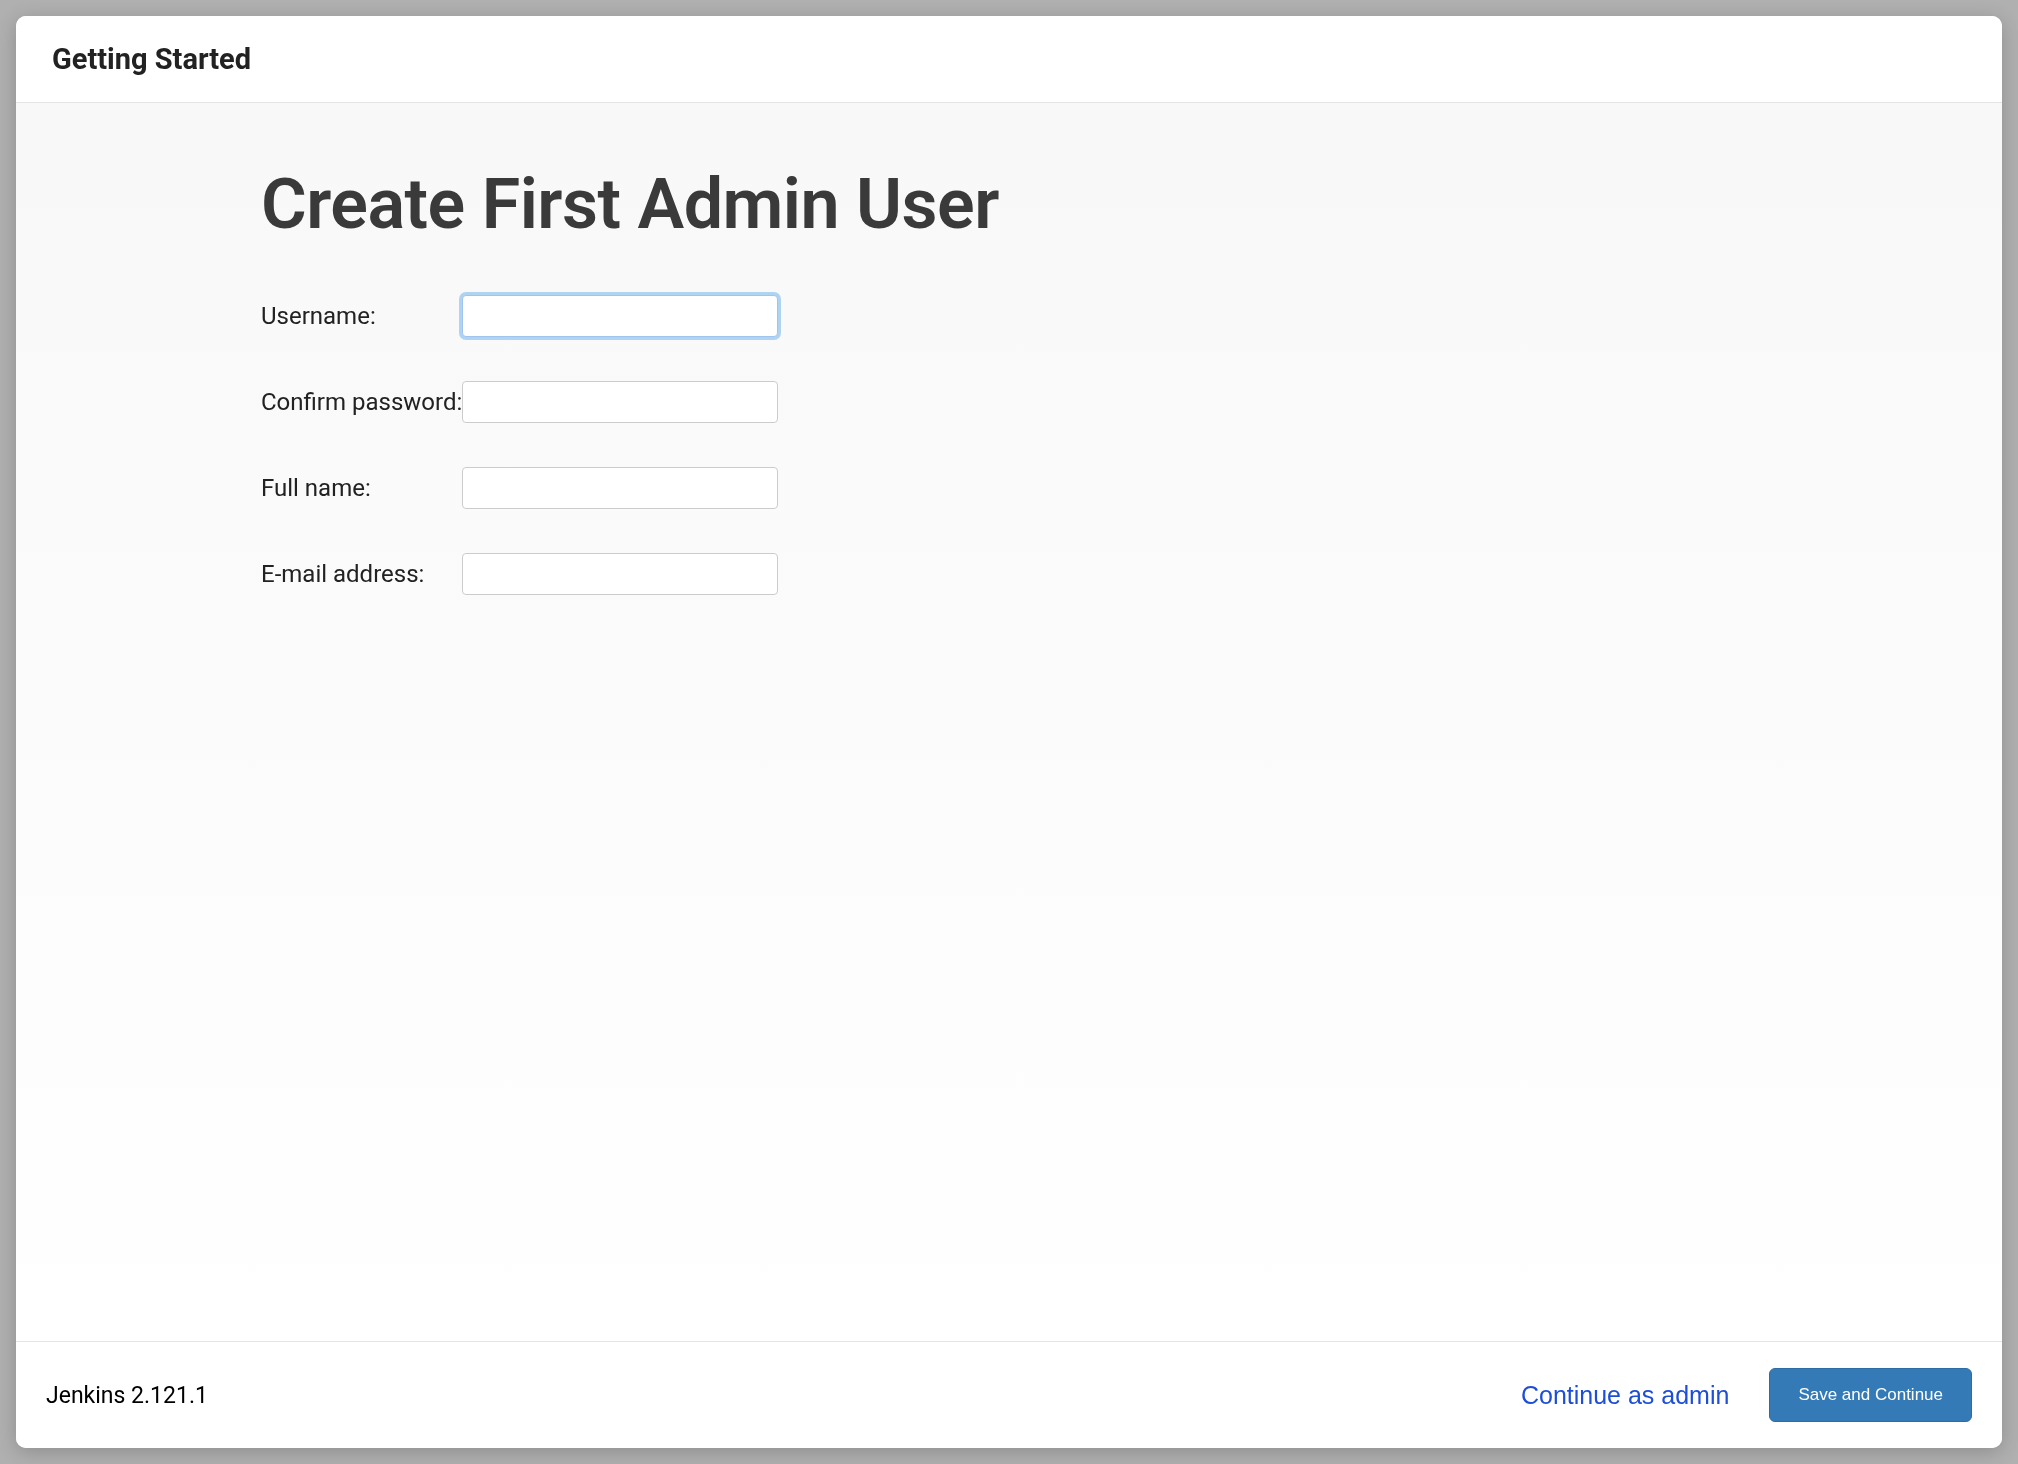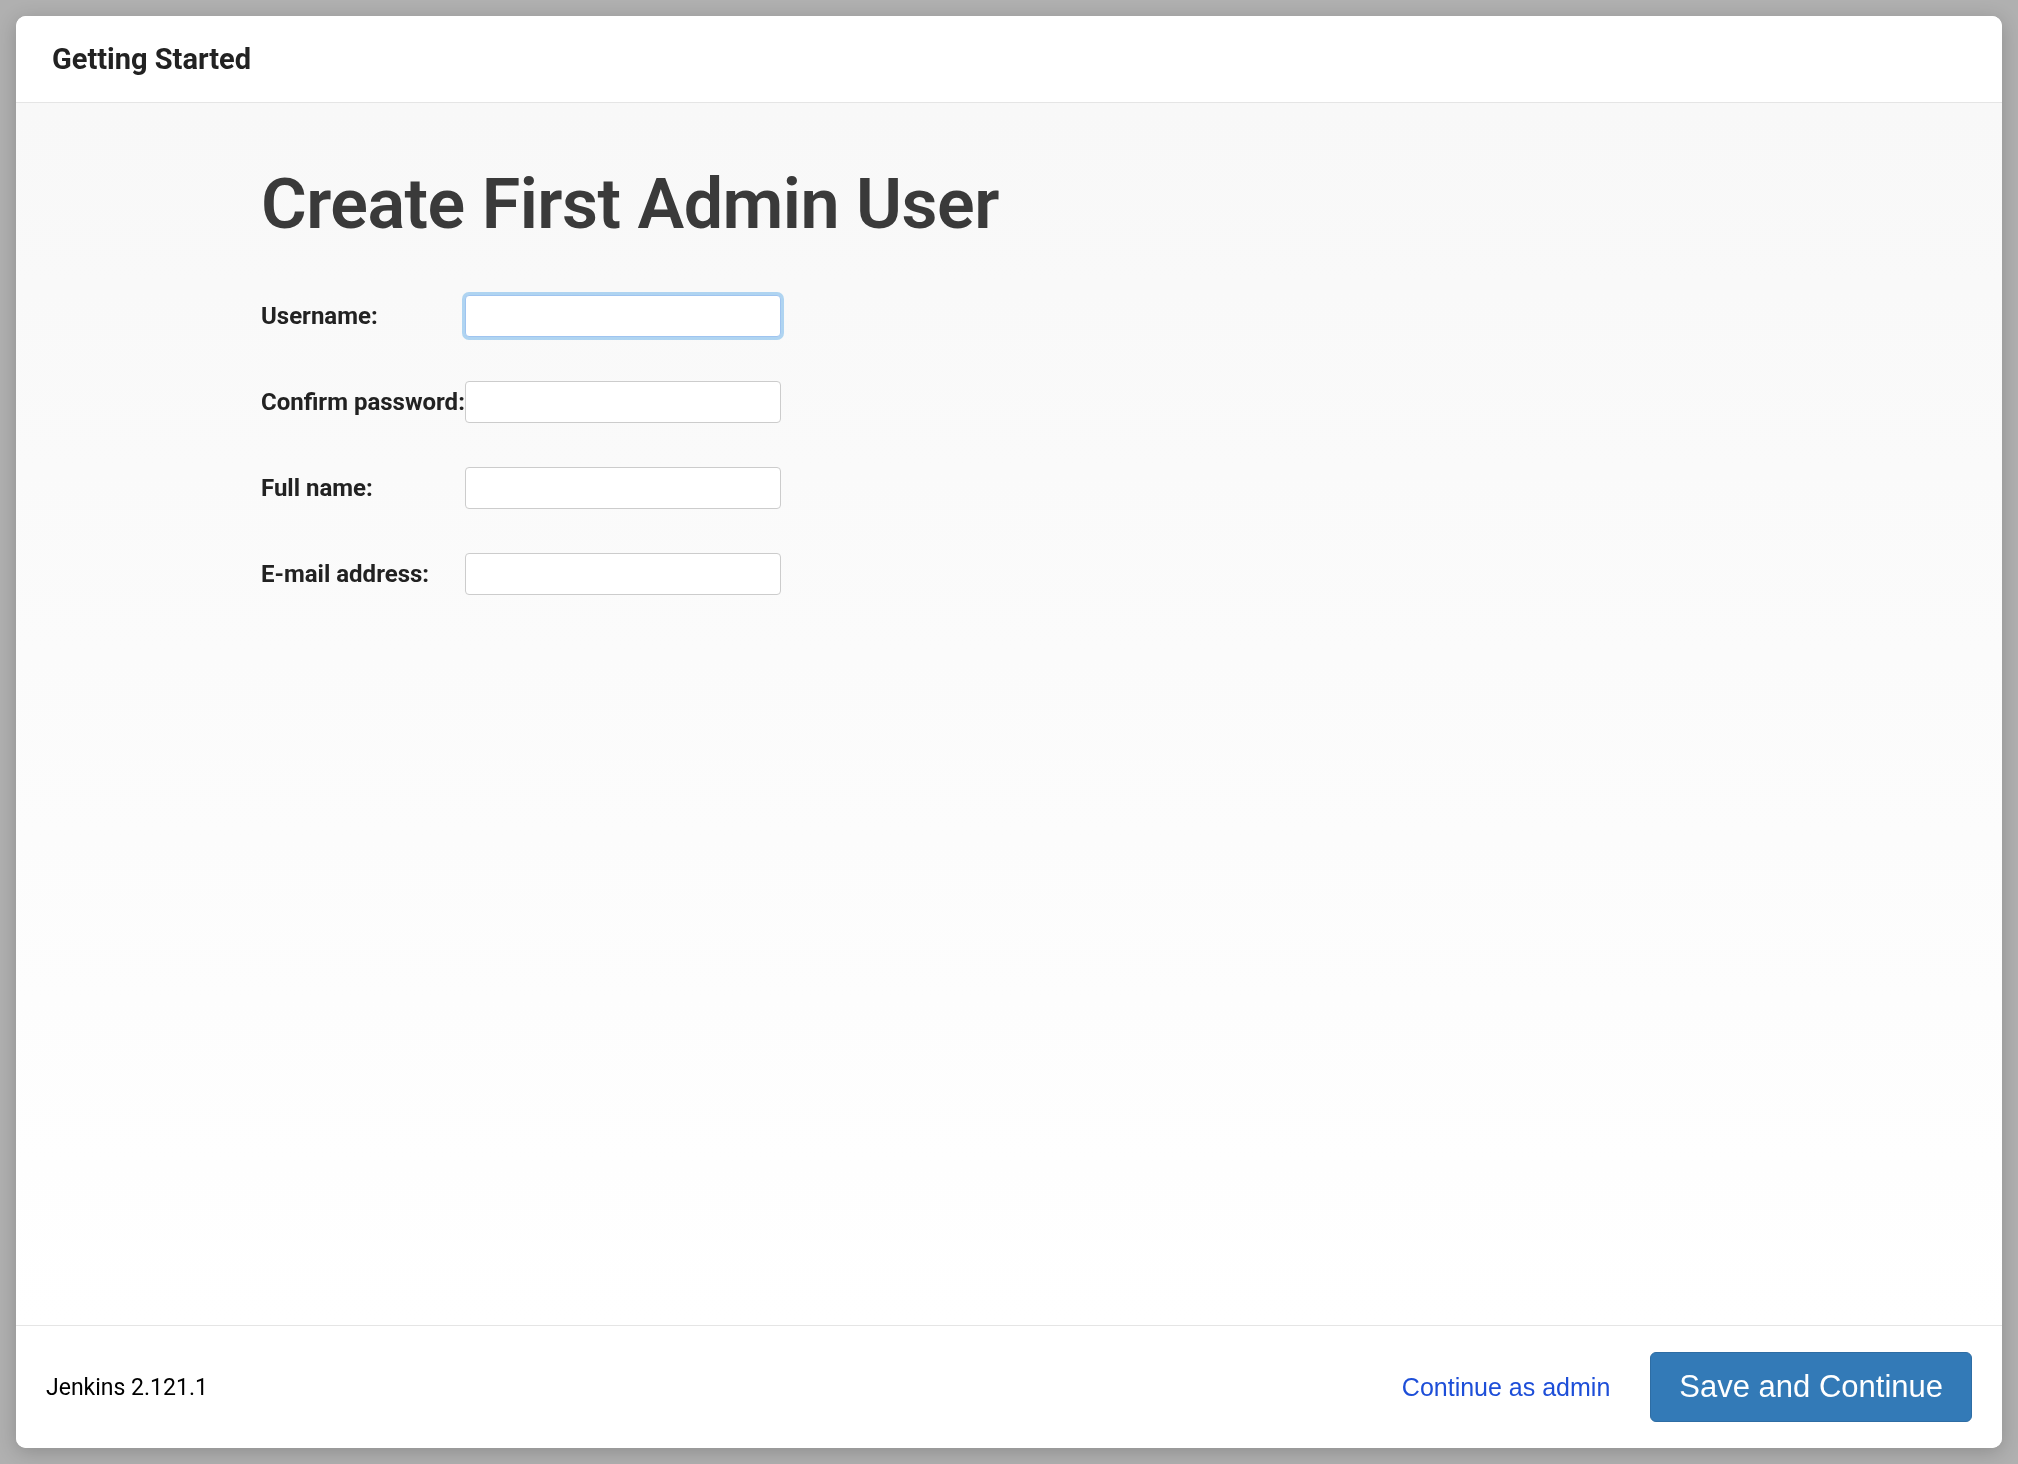"Username:" .form-label { font-weight: bold -> none }
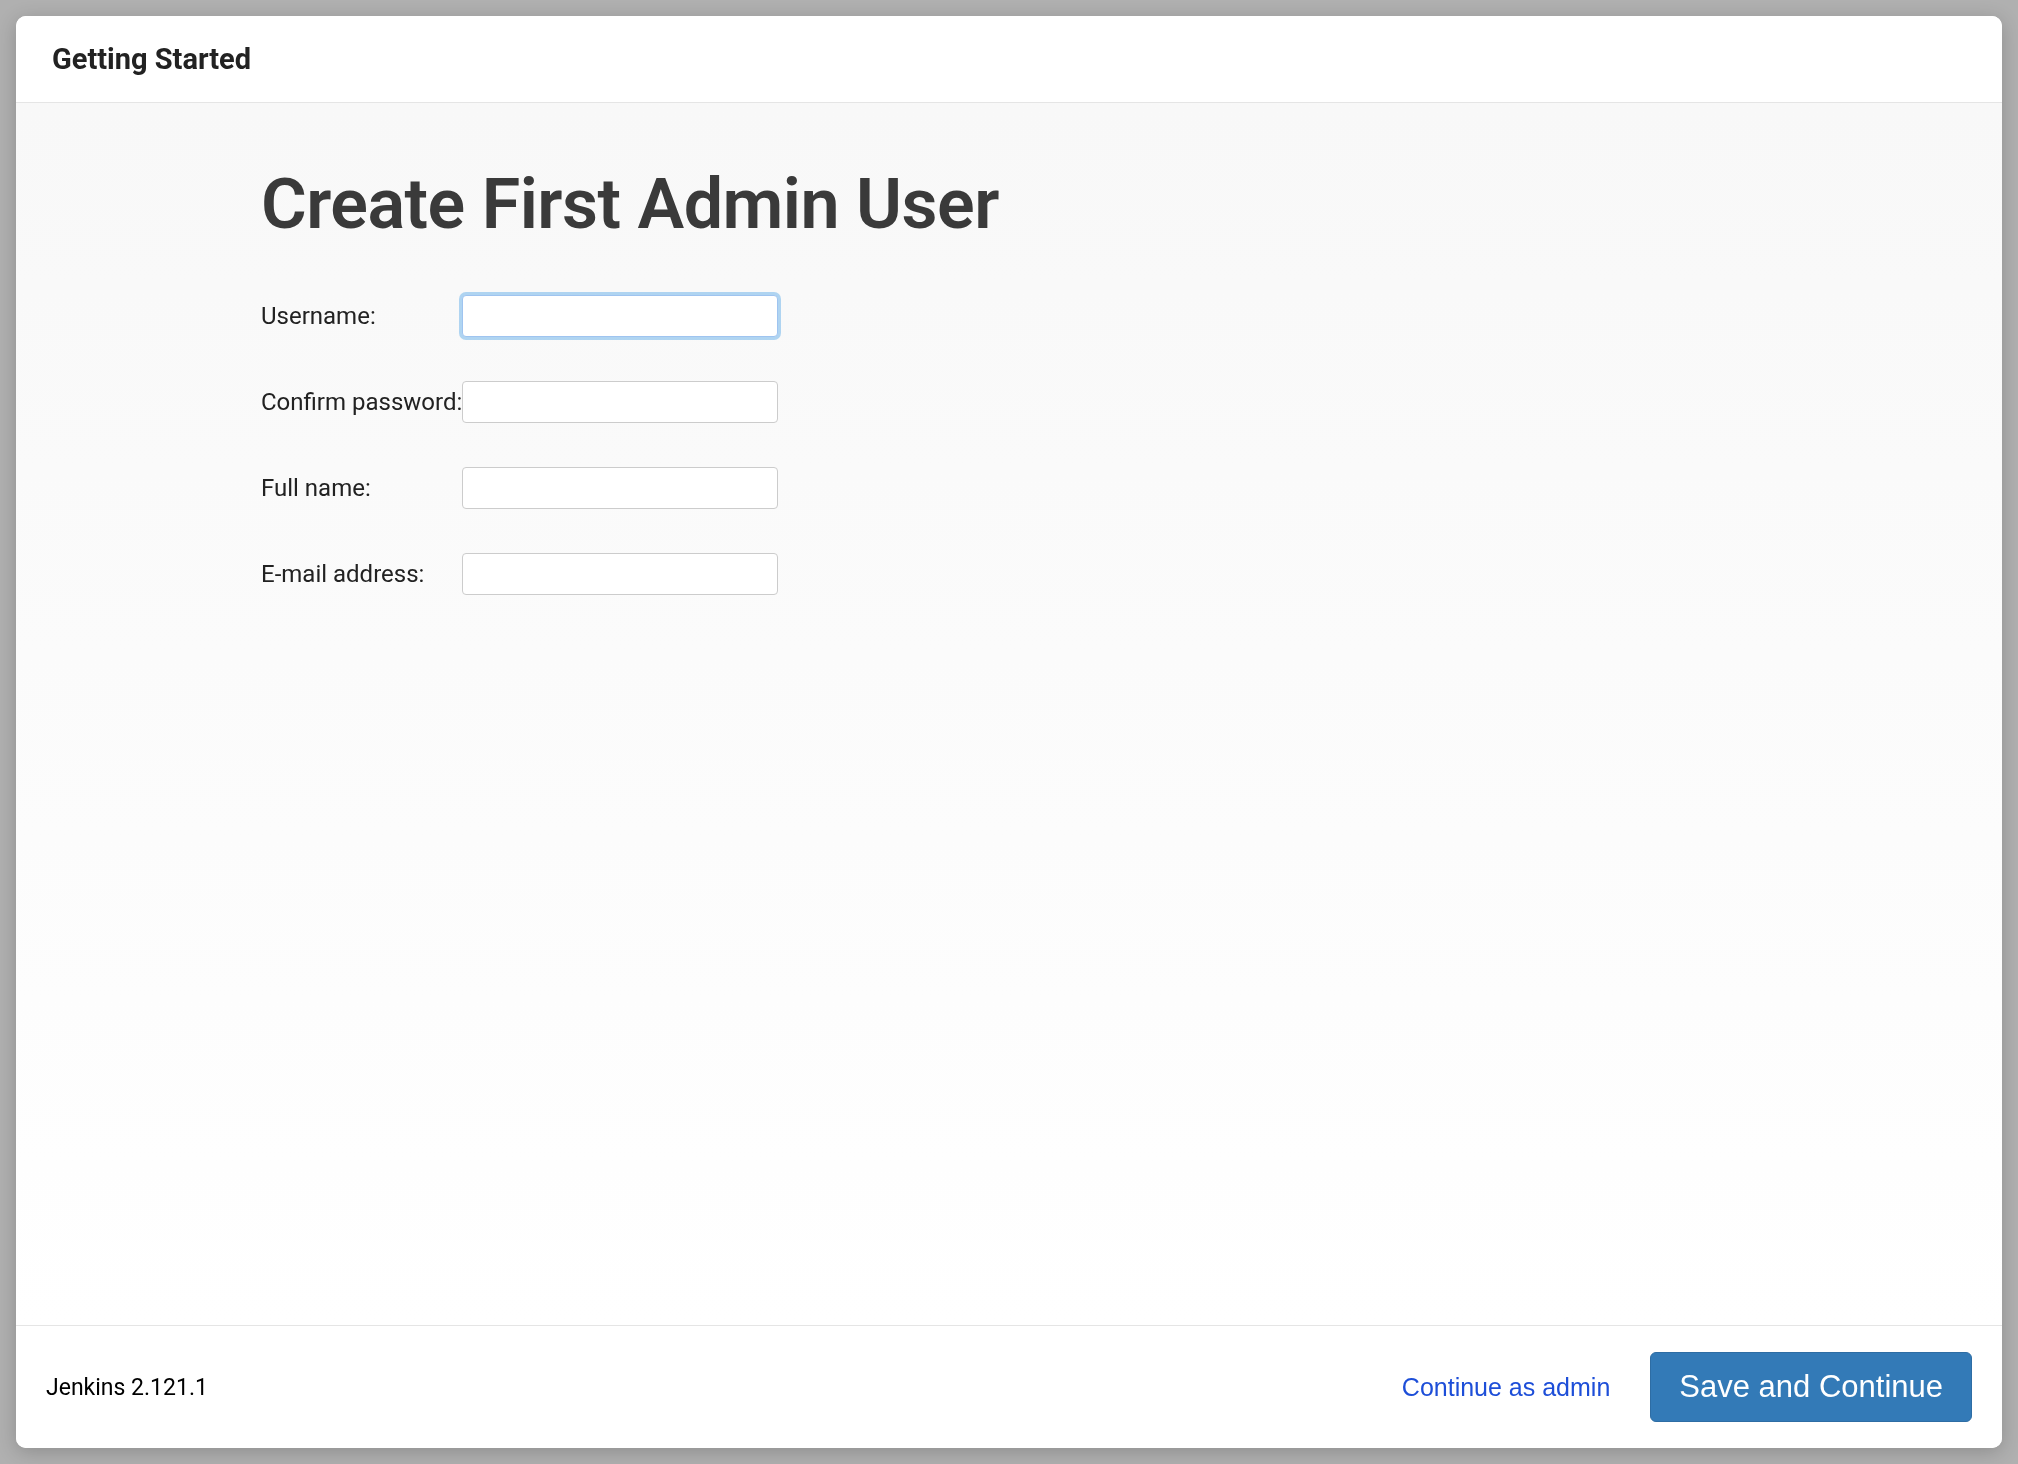"Save and Continue" .primary-btn { font-size: 31px -> 17px }
